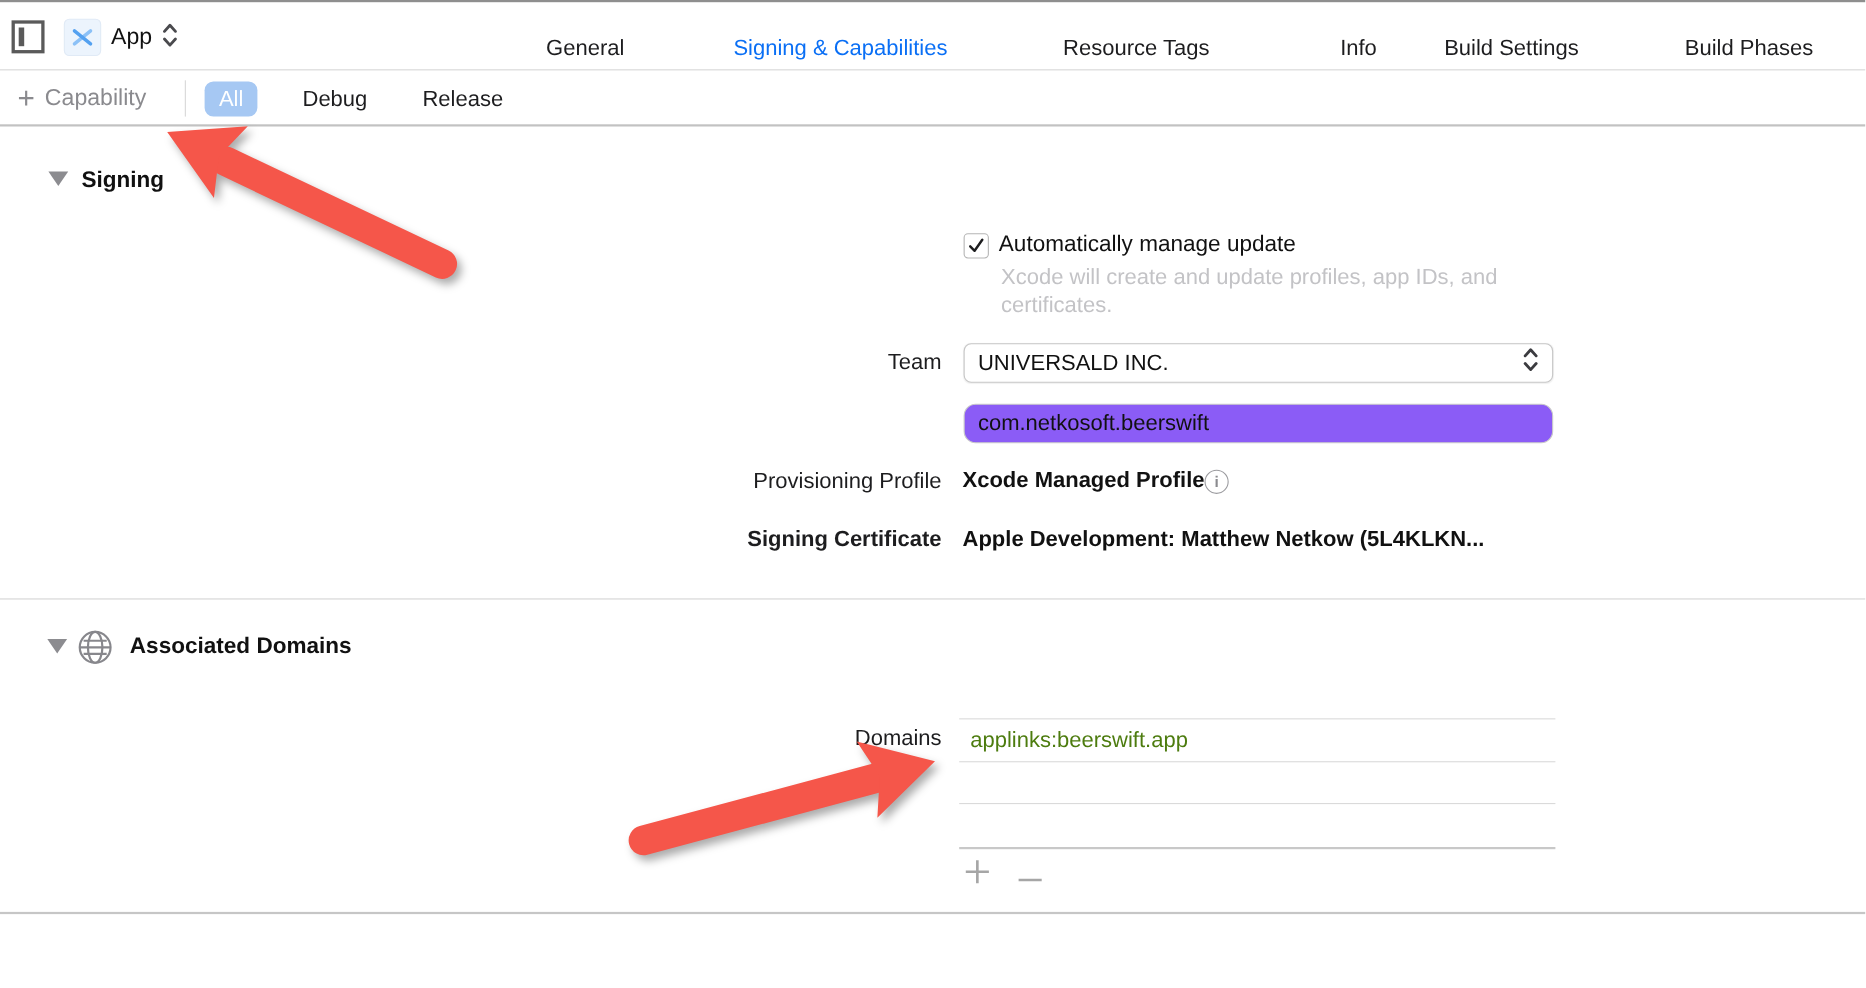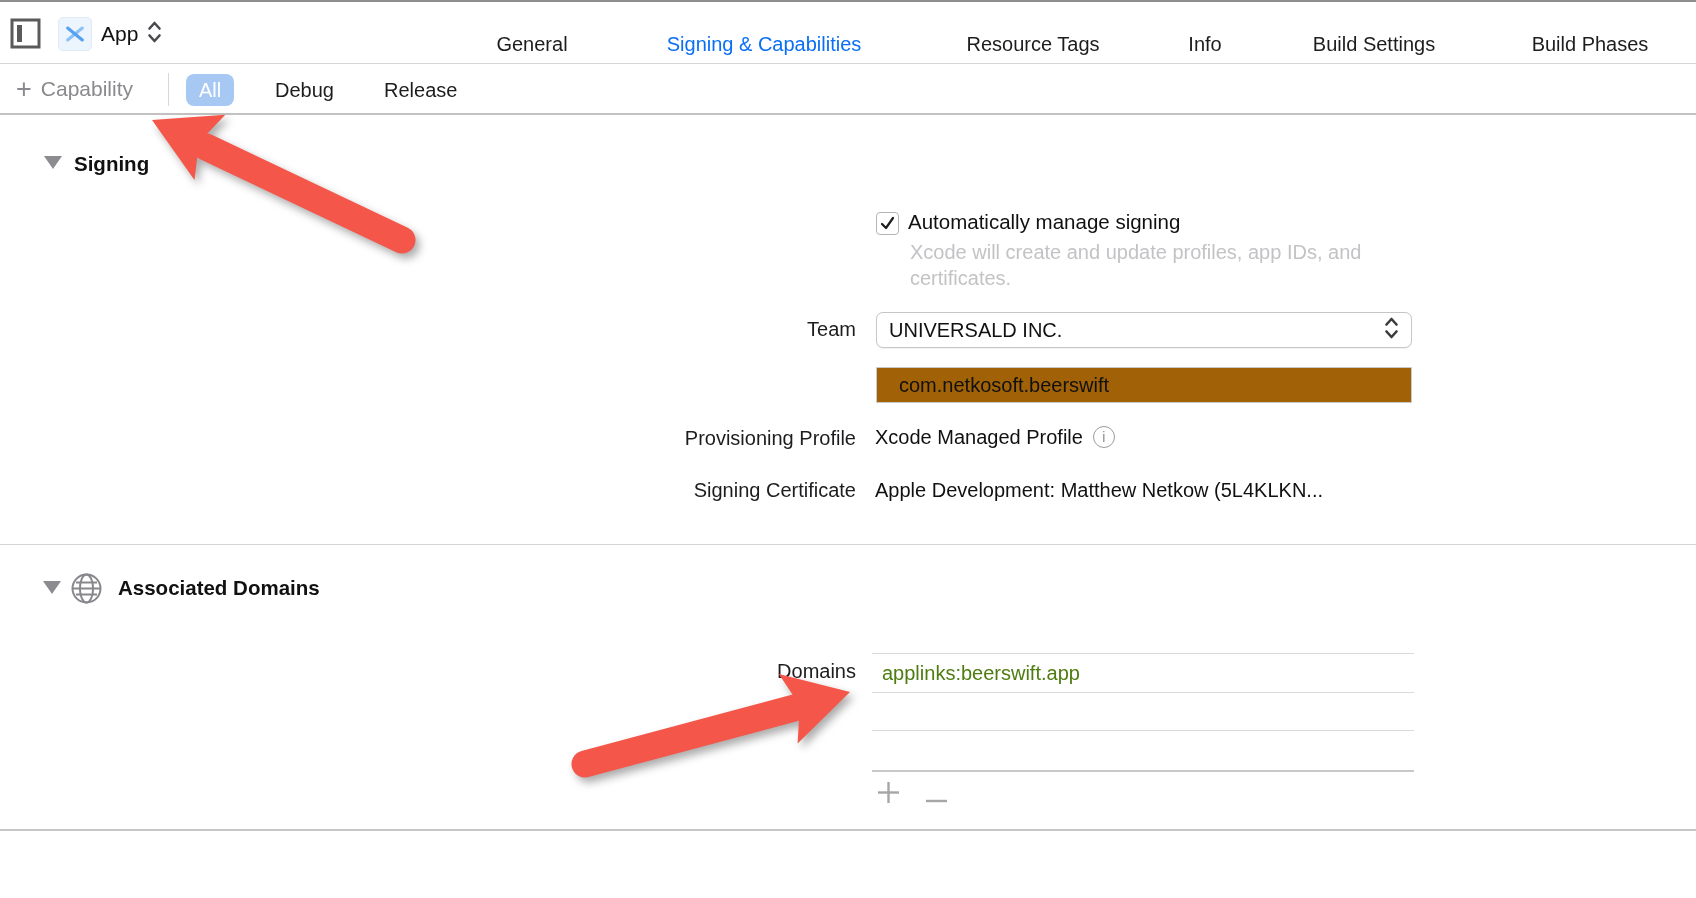"Info" div.tab { left: 1205px -> 1235px }
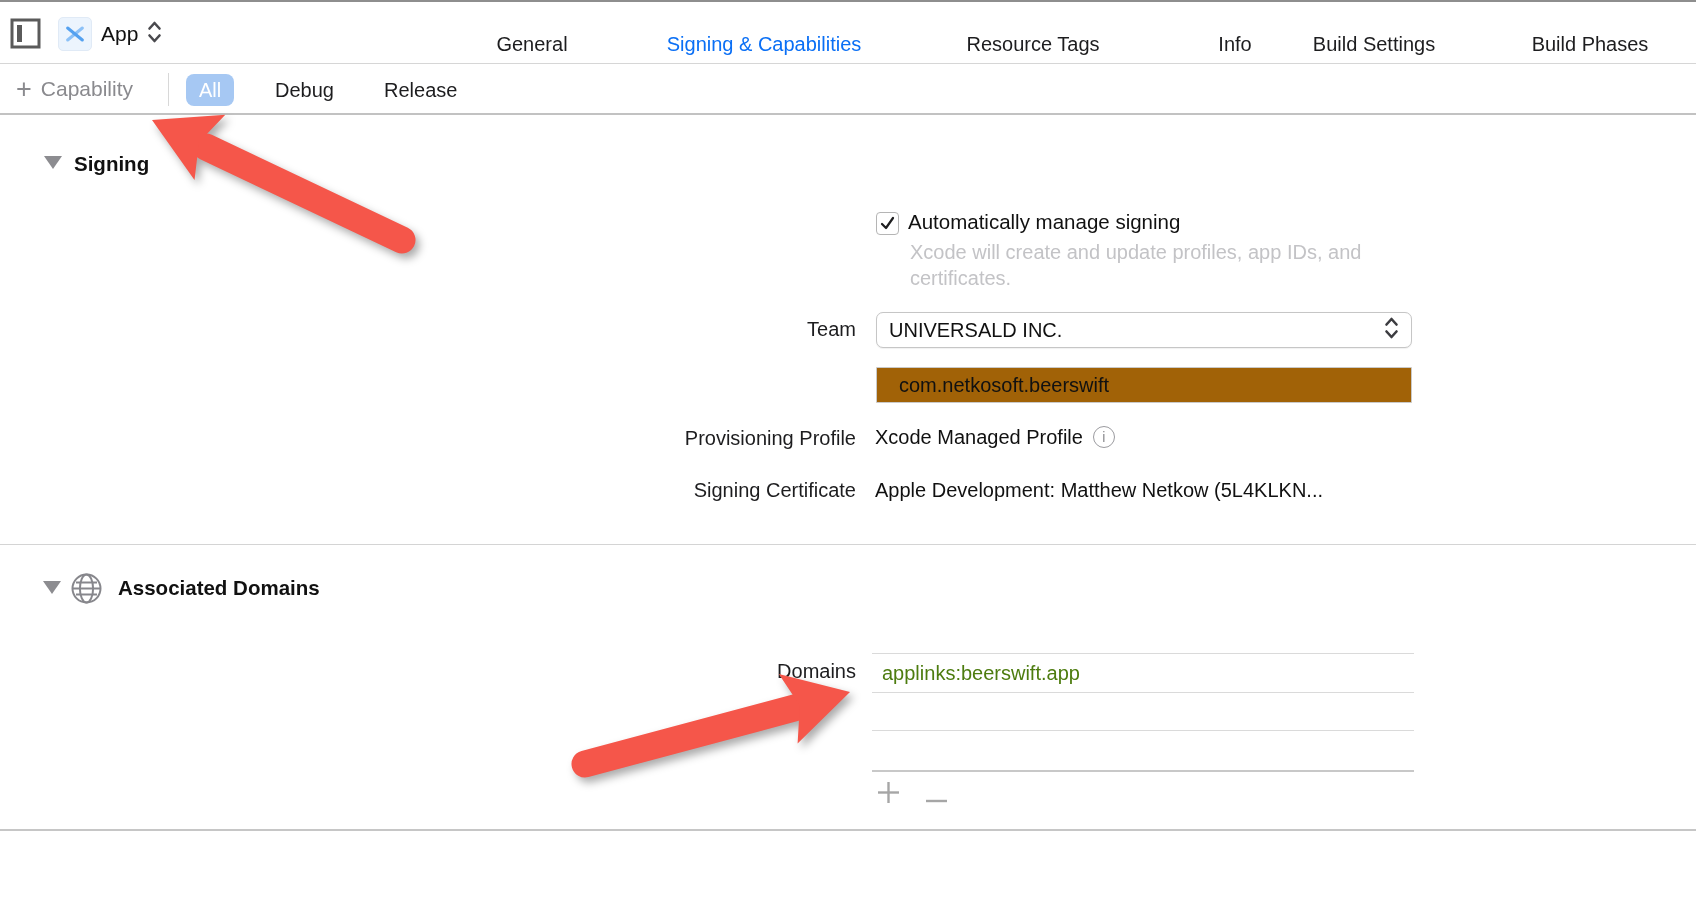"Automatically manage signing" div.chk-label { text: signing -> update }
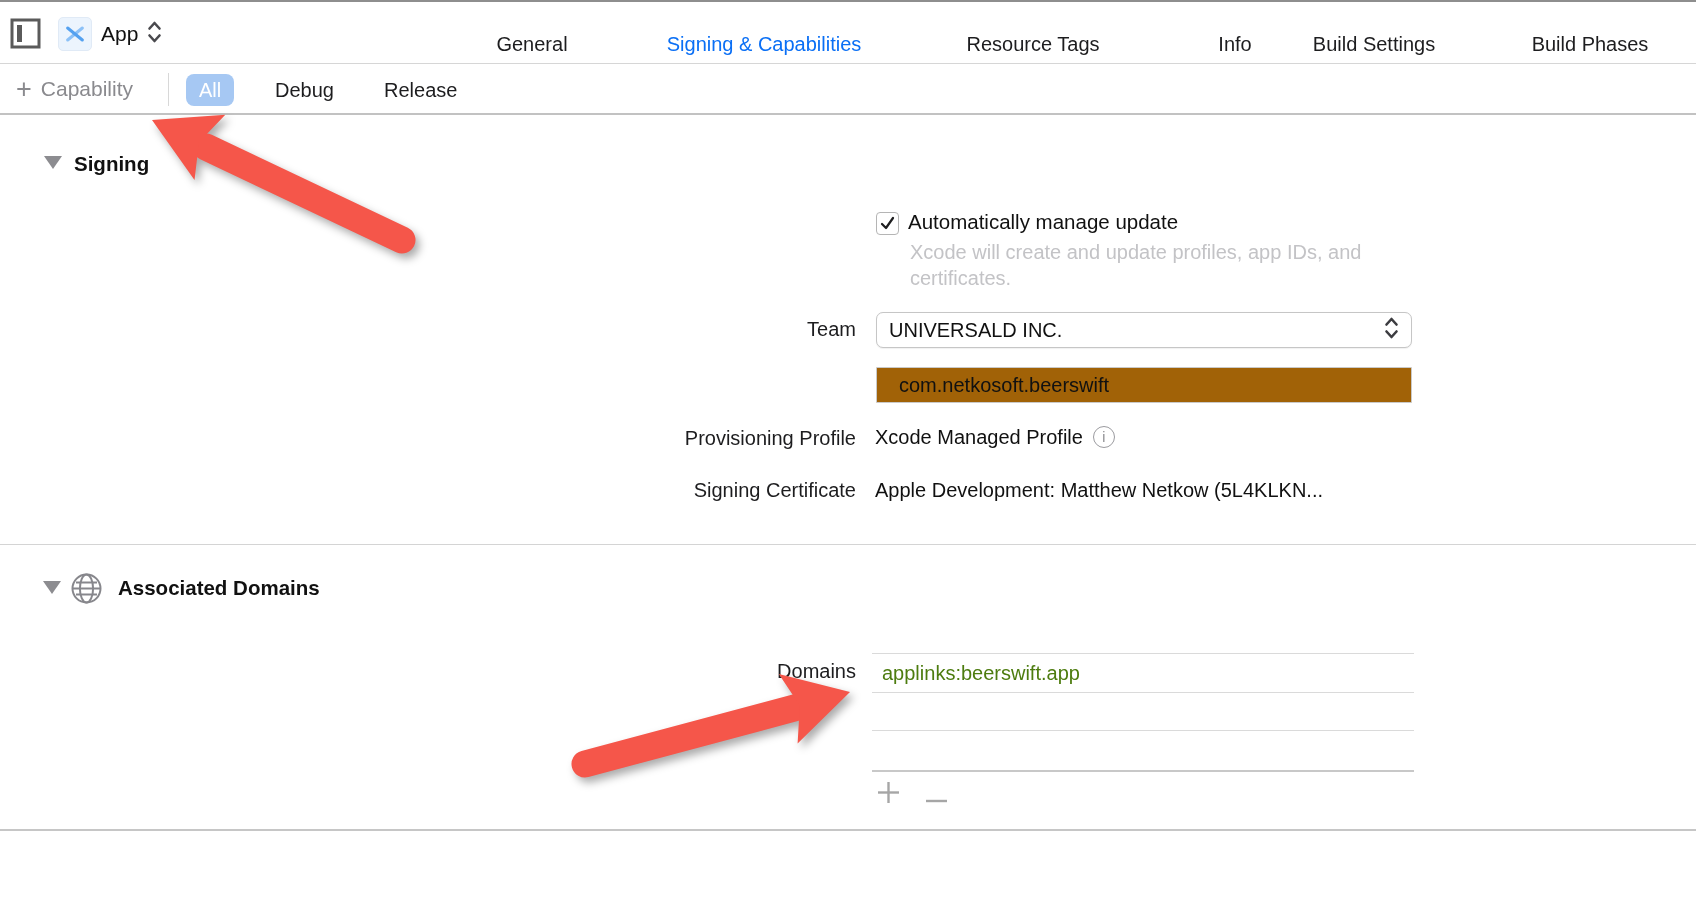"com.netkosoft.beerswift" .text-field { background: #a16207 -> #8b5cf6; border-radius: 1px -> 11px; padding: 0 22px -> 0 12px }
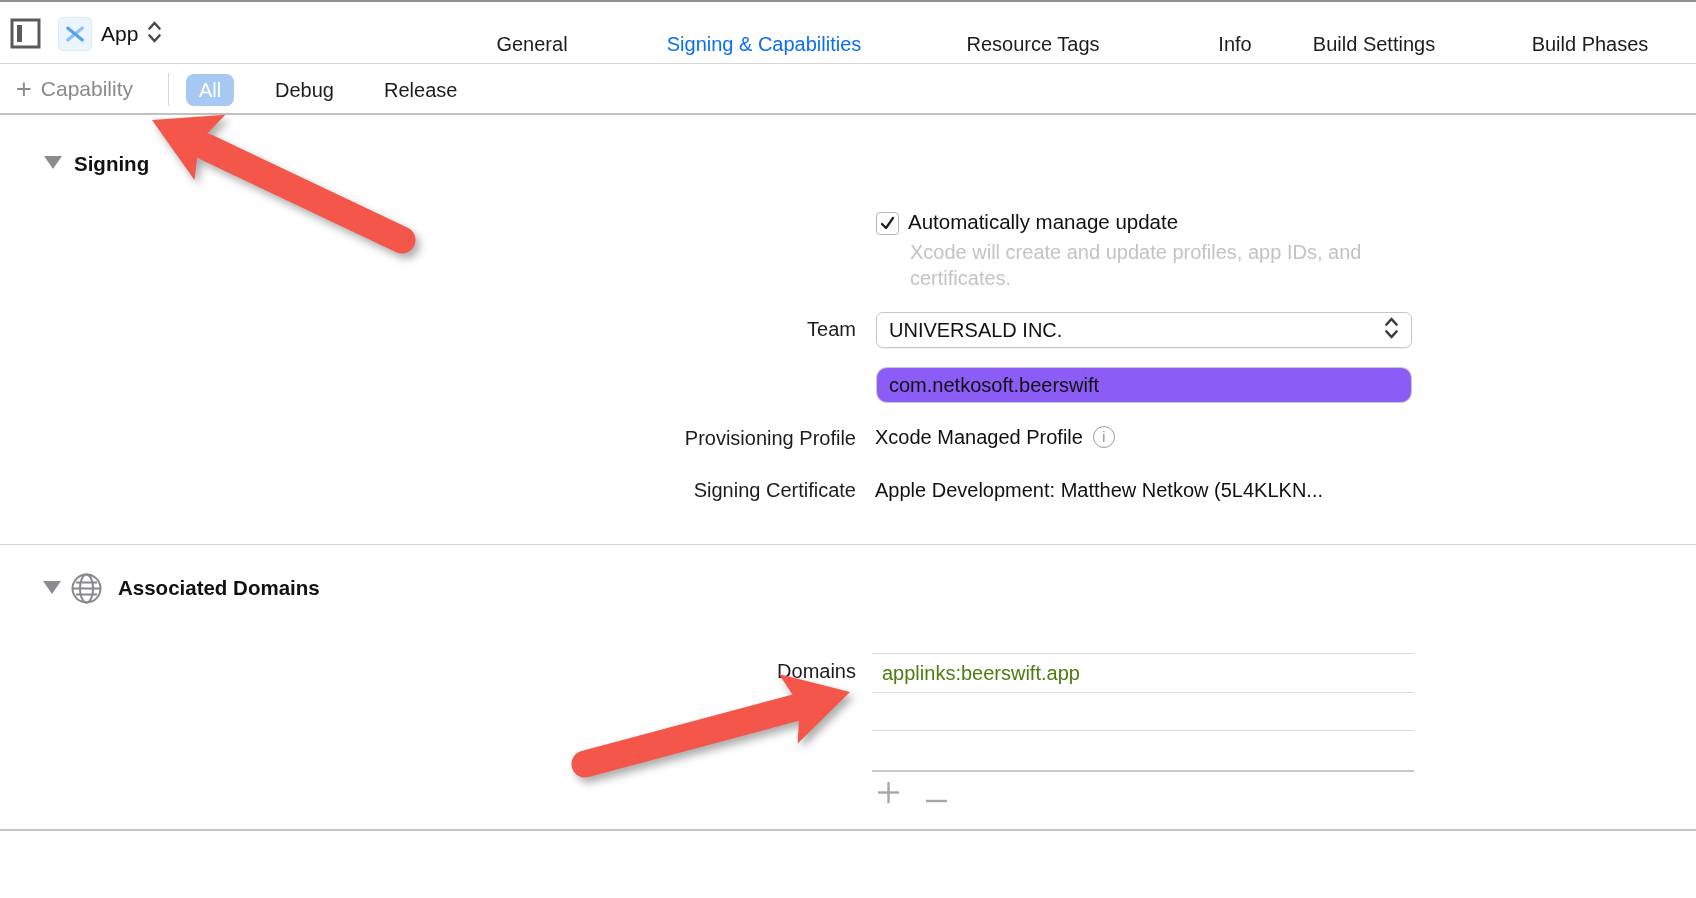"Xcode Managed Profile" .form-value { align-items: flex-start -> flex-end; font-weight: none -> bold; gap: 10px -> 0 }
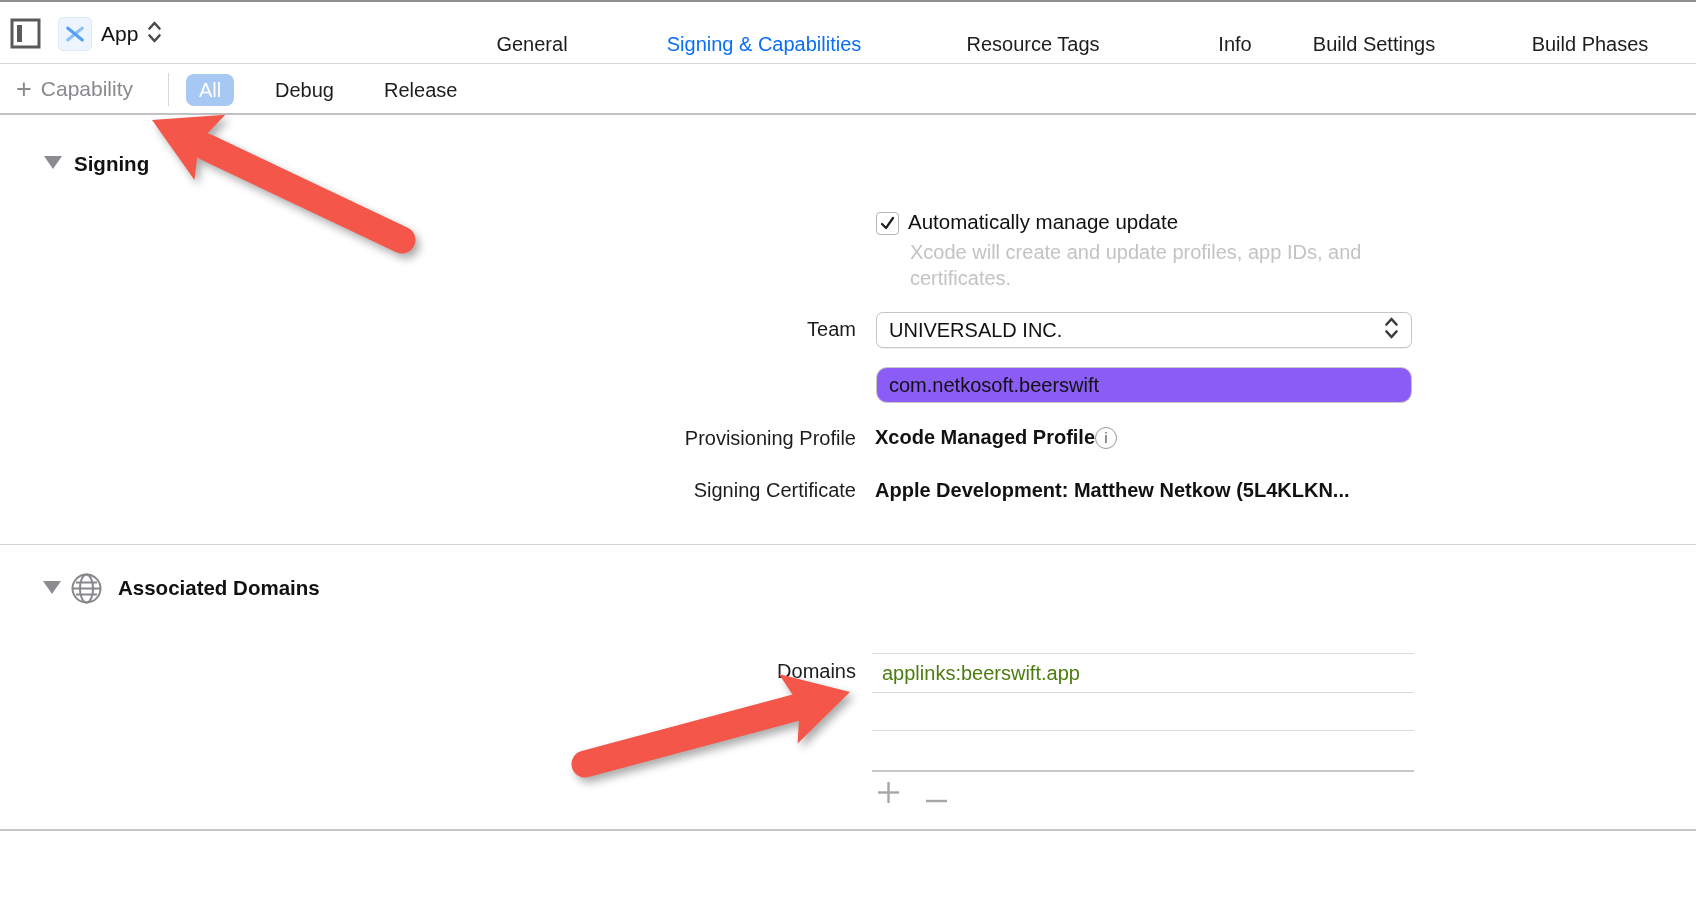"Signing Certificate" div.form-label { font-weight: none -> bold }
